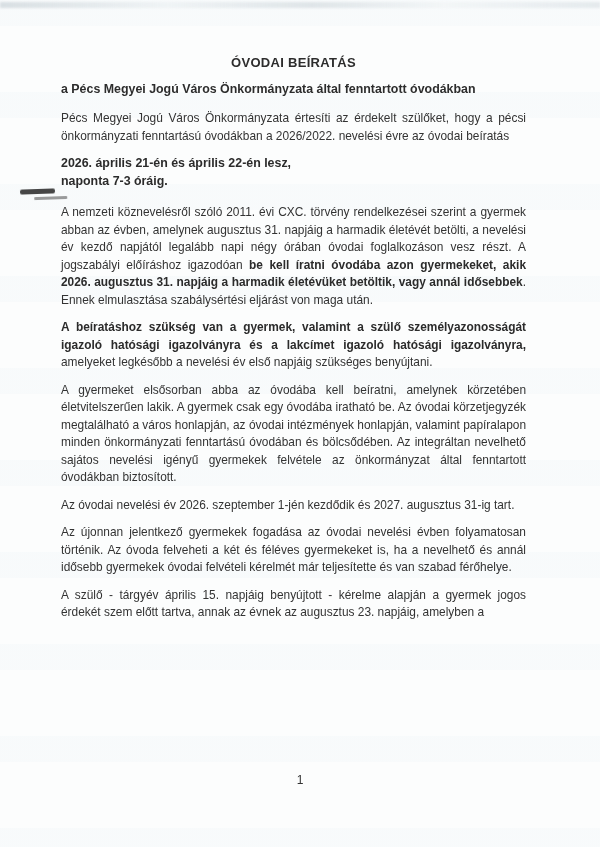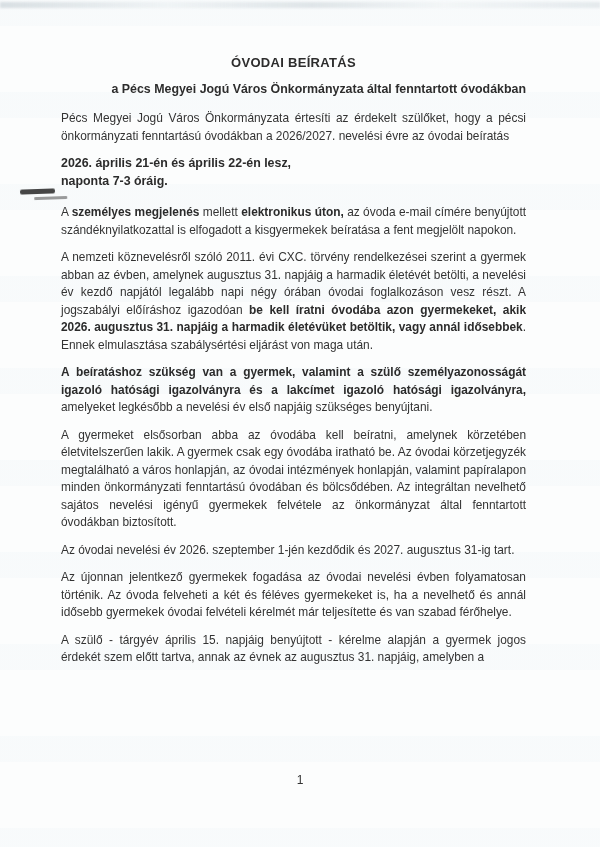"a Pécs Megyei Jogú Város" .doc-subtitle { text-align: right -> left }
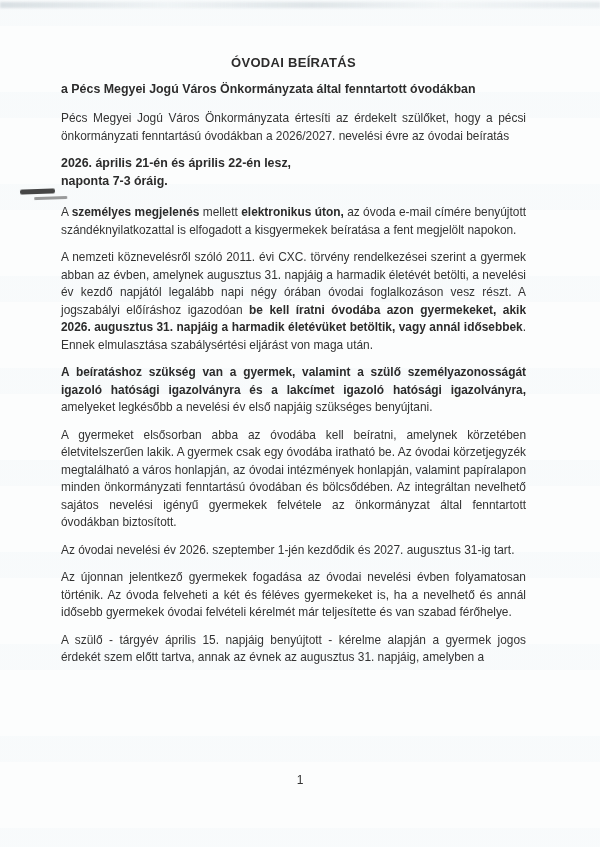"Pécs Megyei Jogú Város Önkormányzata" span { text: 2026/2027 -> 2026/2022 }
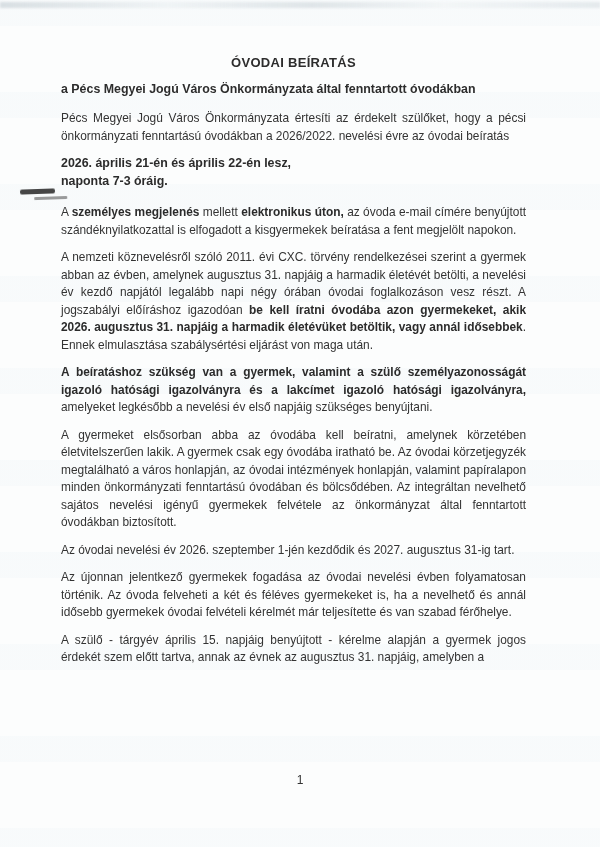"A személyes megjelenés mellett" p.block { html: <p><span>A </span><b>személyes megjelenés</b><span> mellett </span><b>elektronikus úton,</b><span> az óvoda e-mail címére benyújtott szándéknyilatkozattal is elfogadott a kisgyermekek beíratása a fent megjelölt napokon.</span></p> -> none }
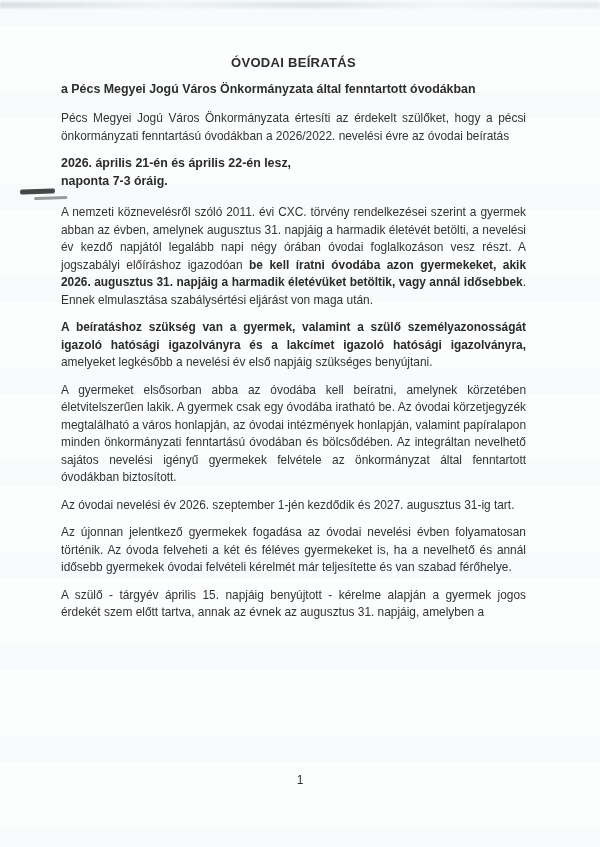"A szülő - tárgyév április" span { text: 31 -> 23 }
